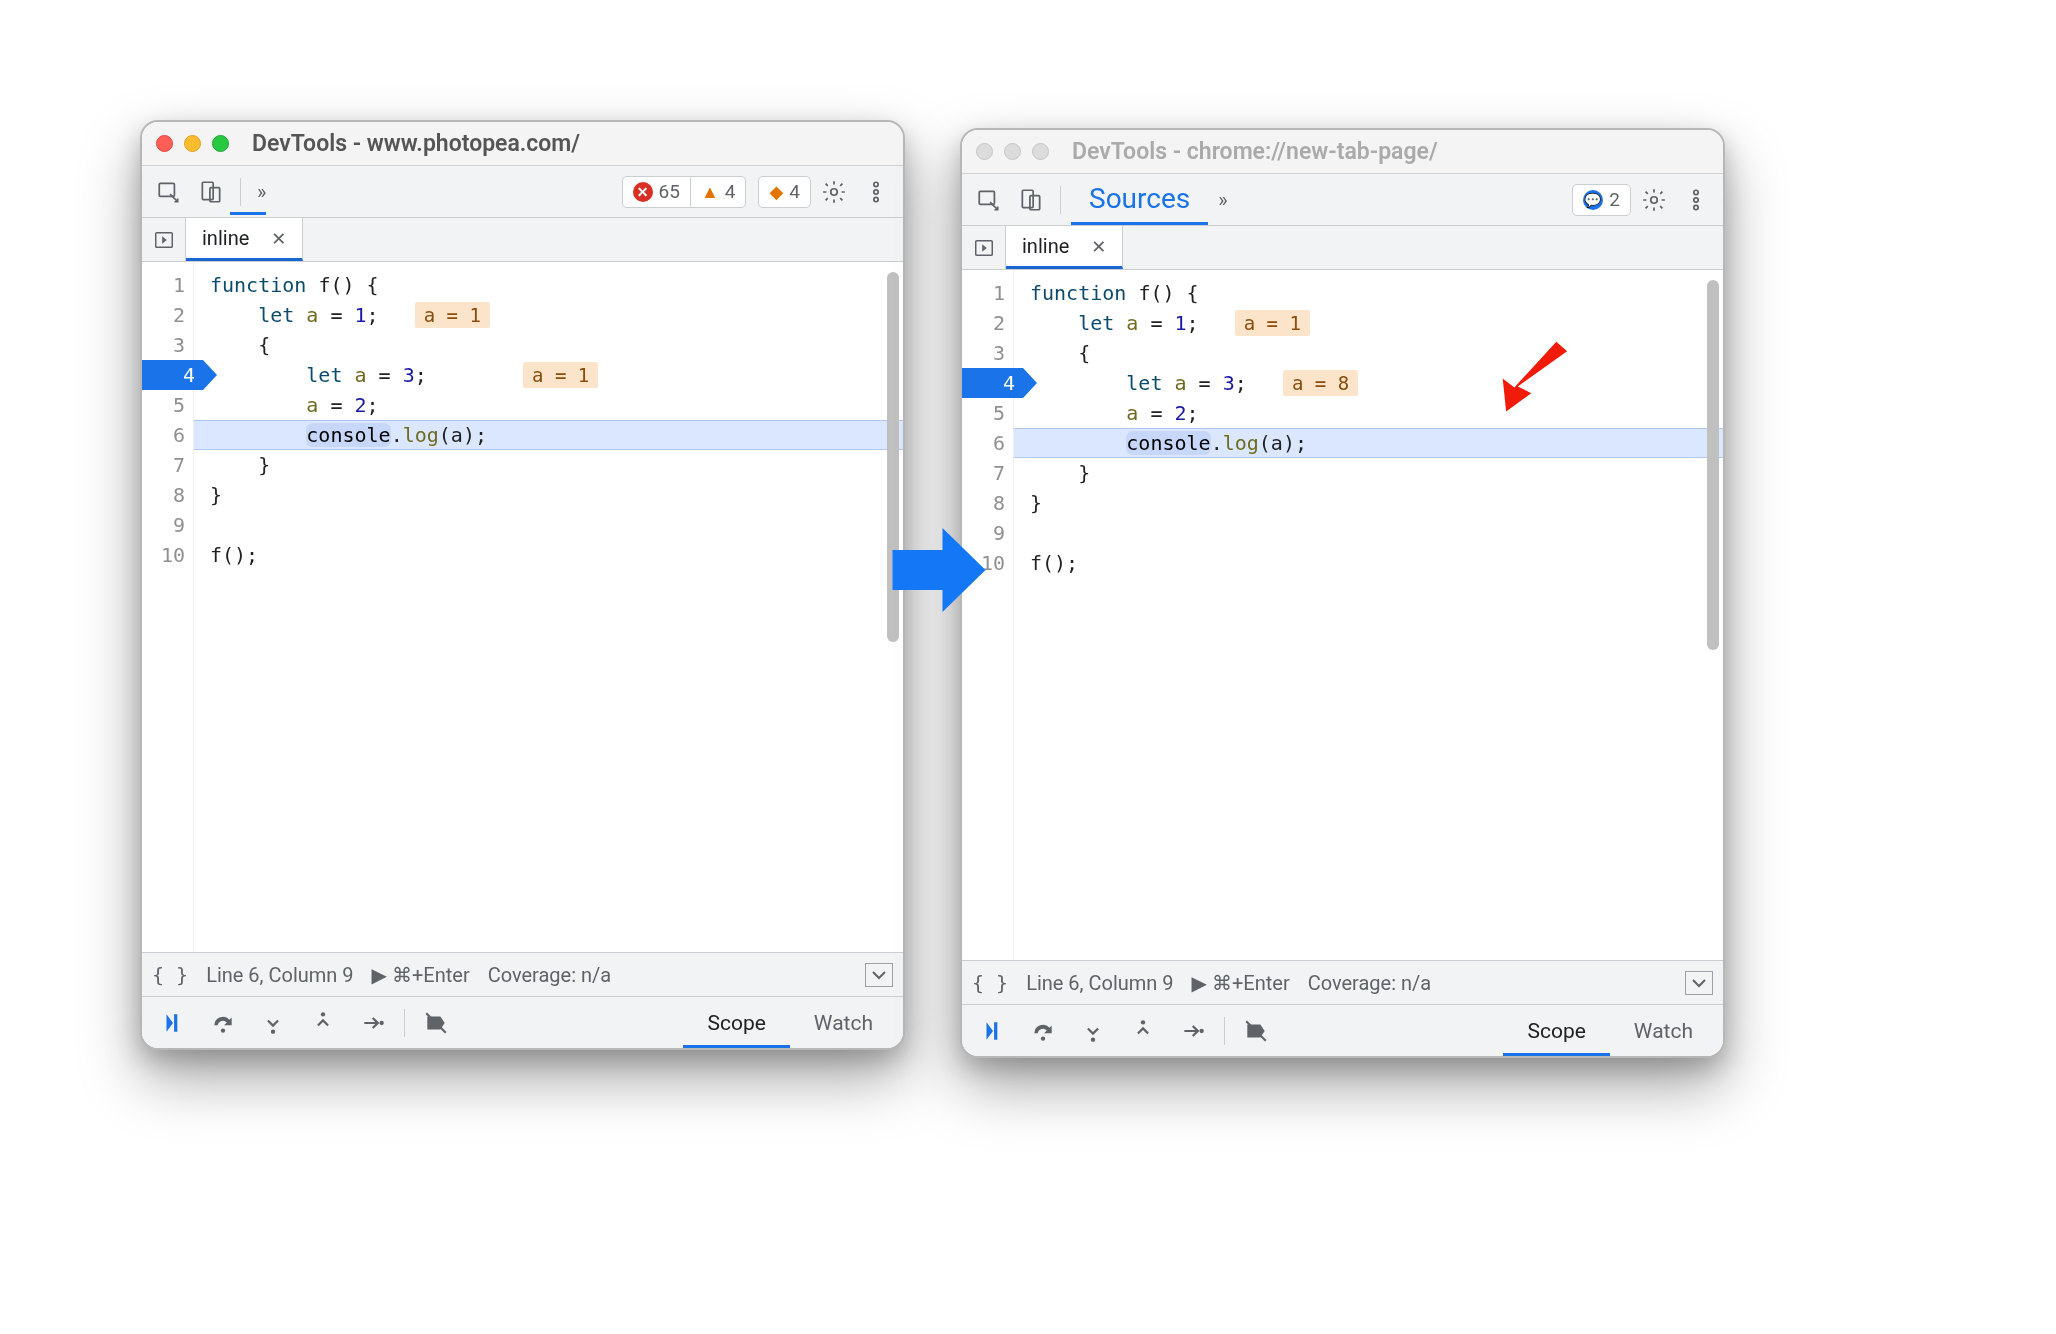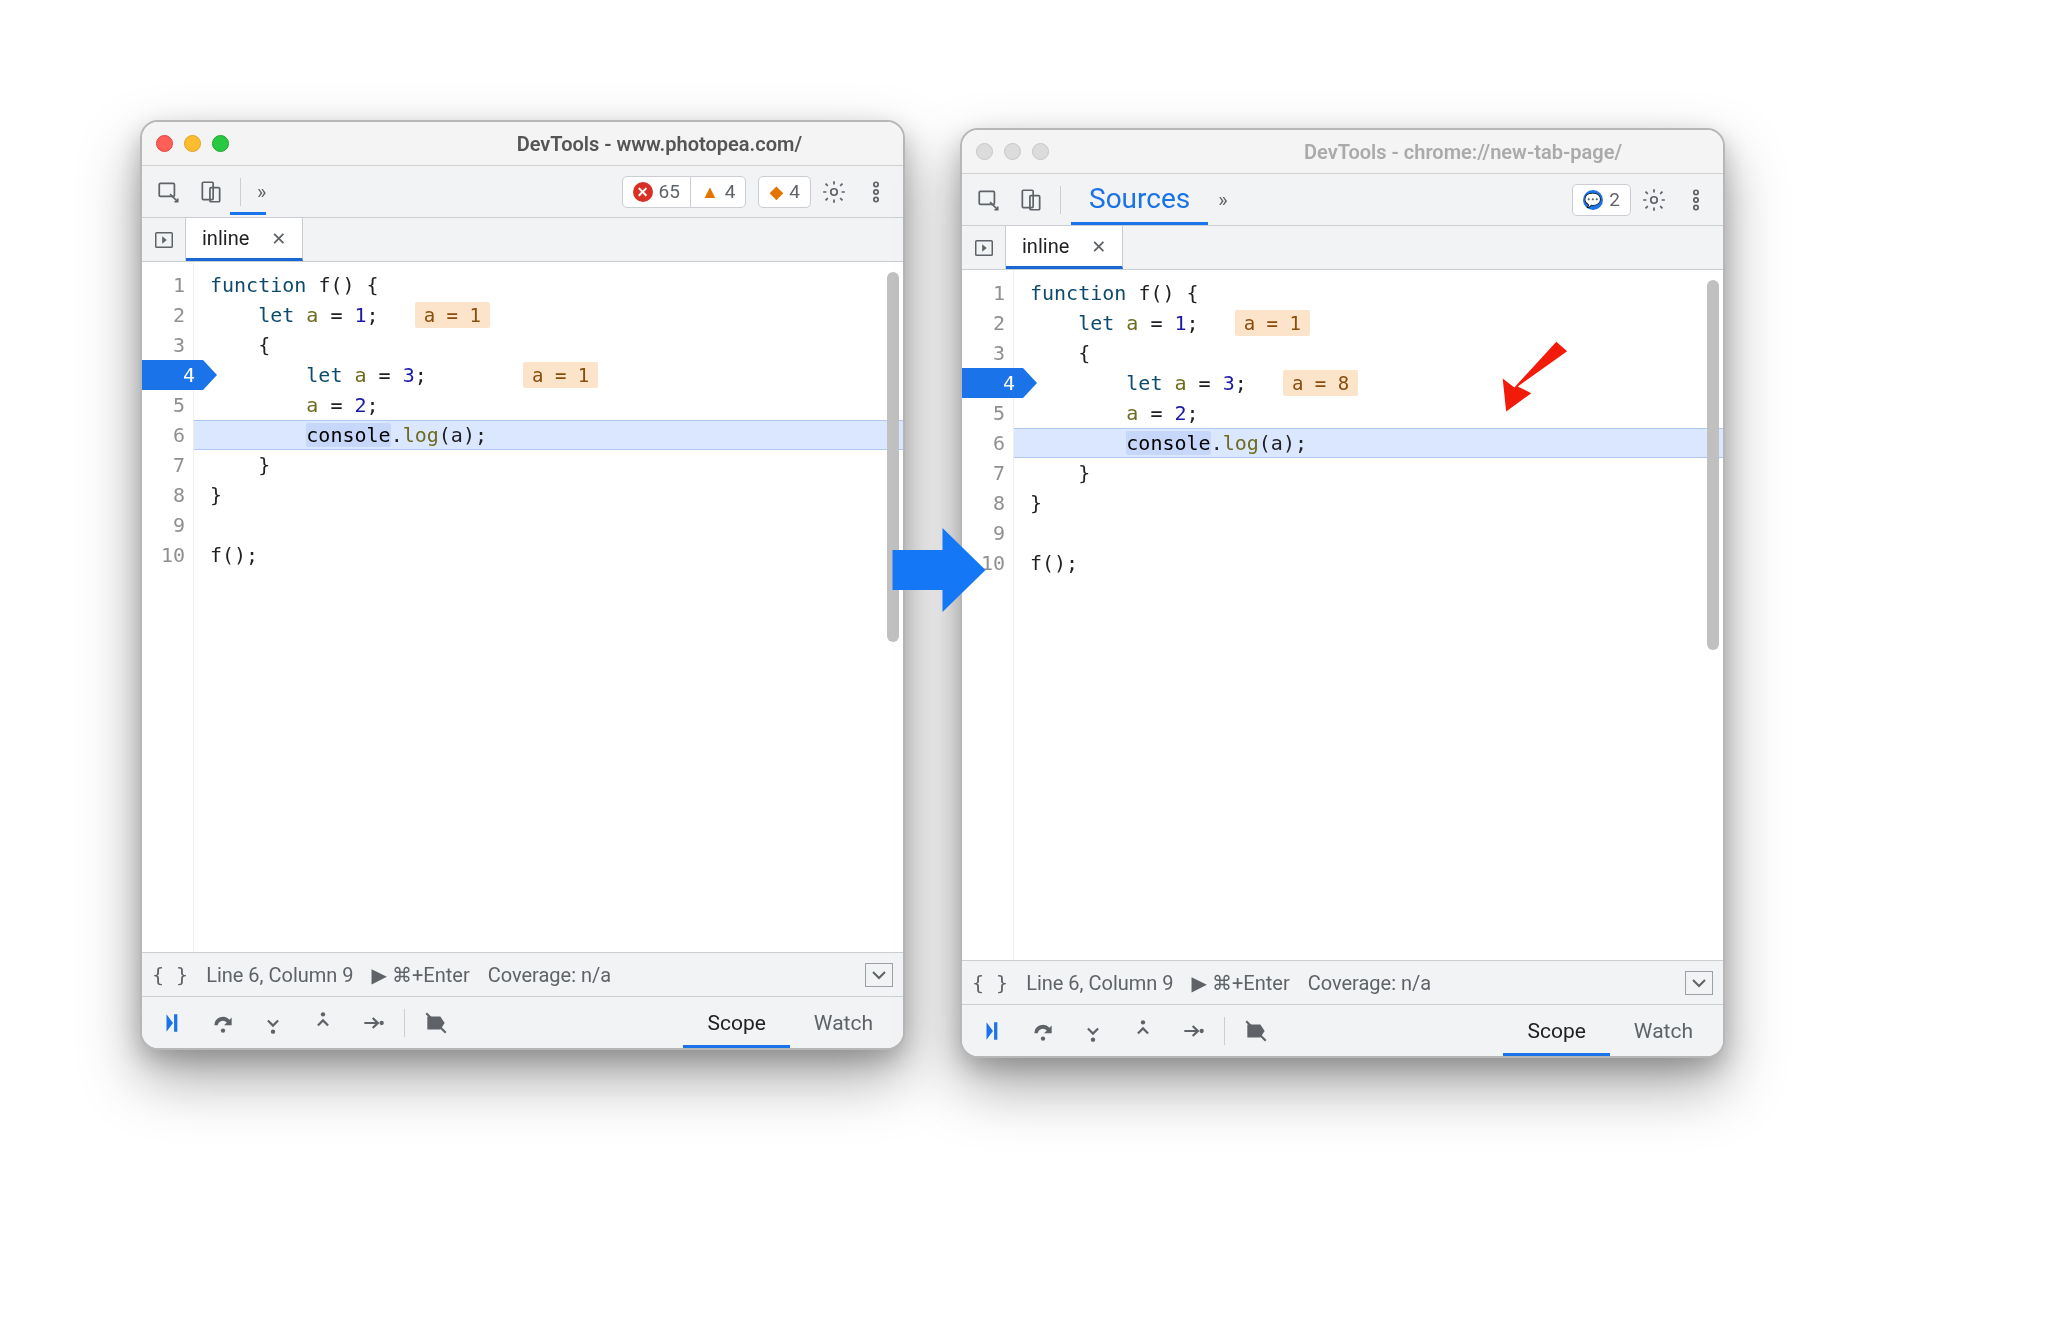"DevTools - www.photopea.com/" .titletext { font-size: 20px -> 23px; text-align: right -> left }
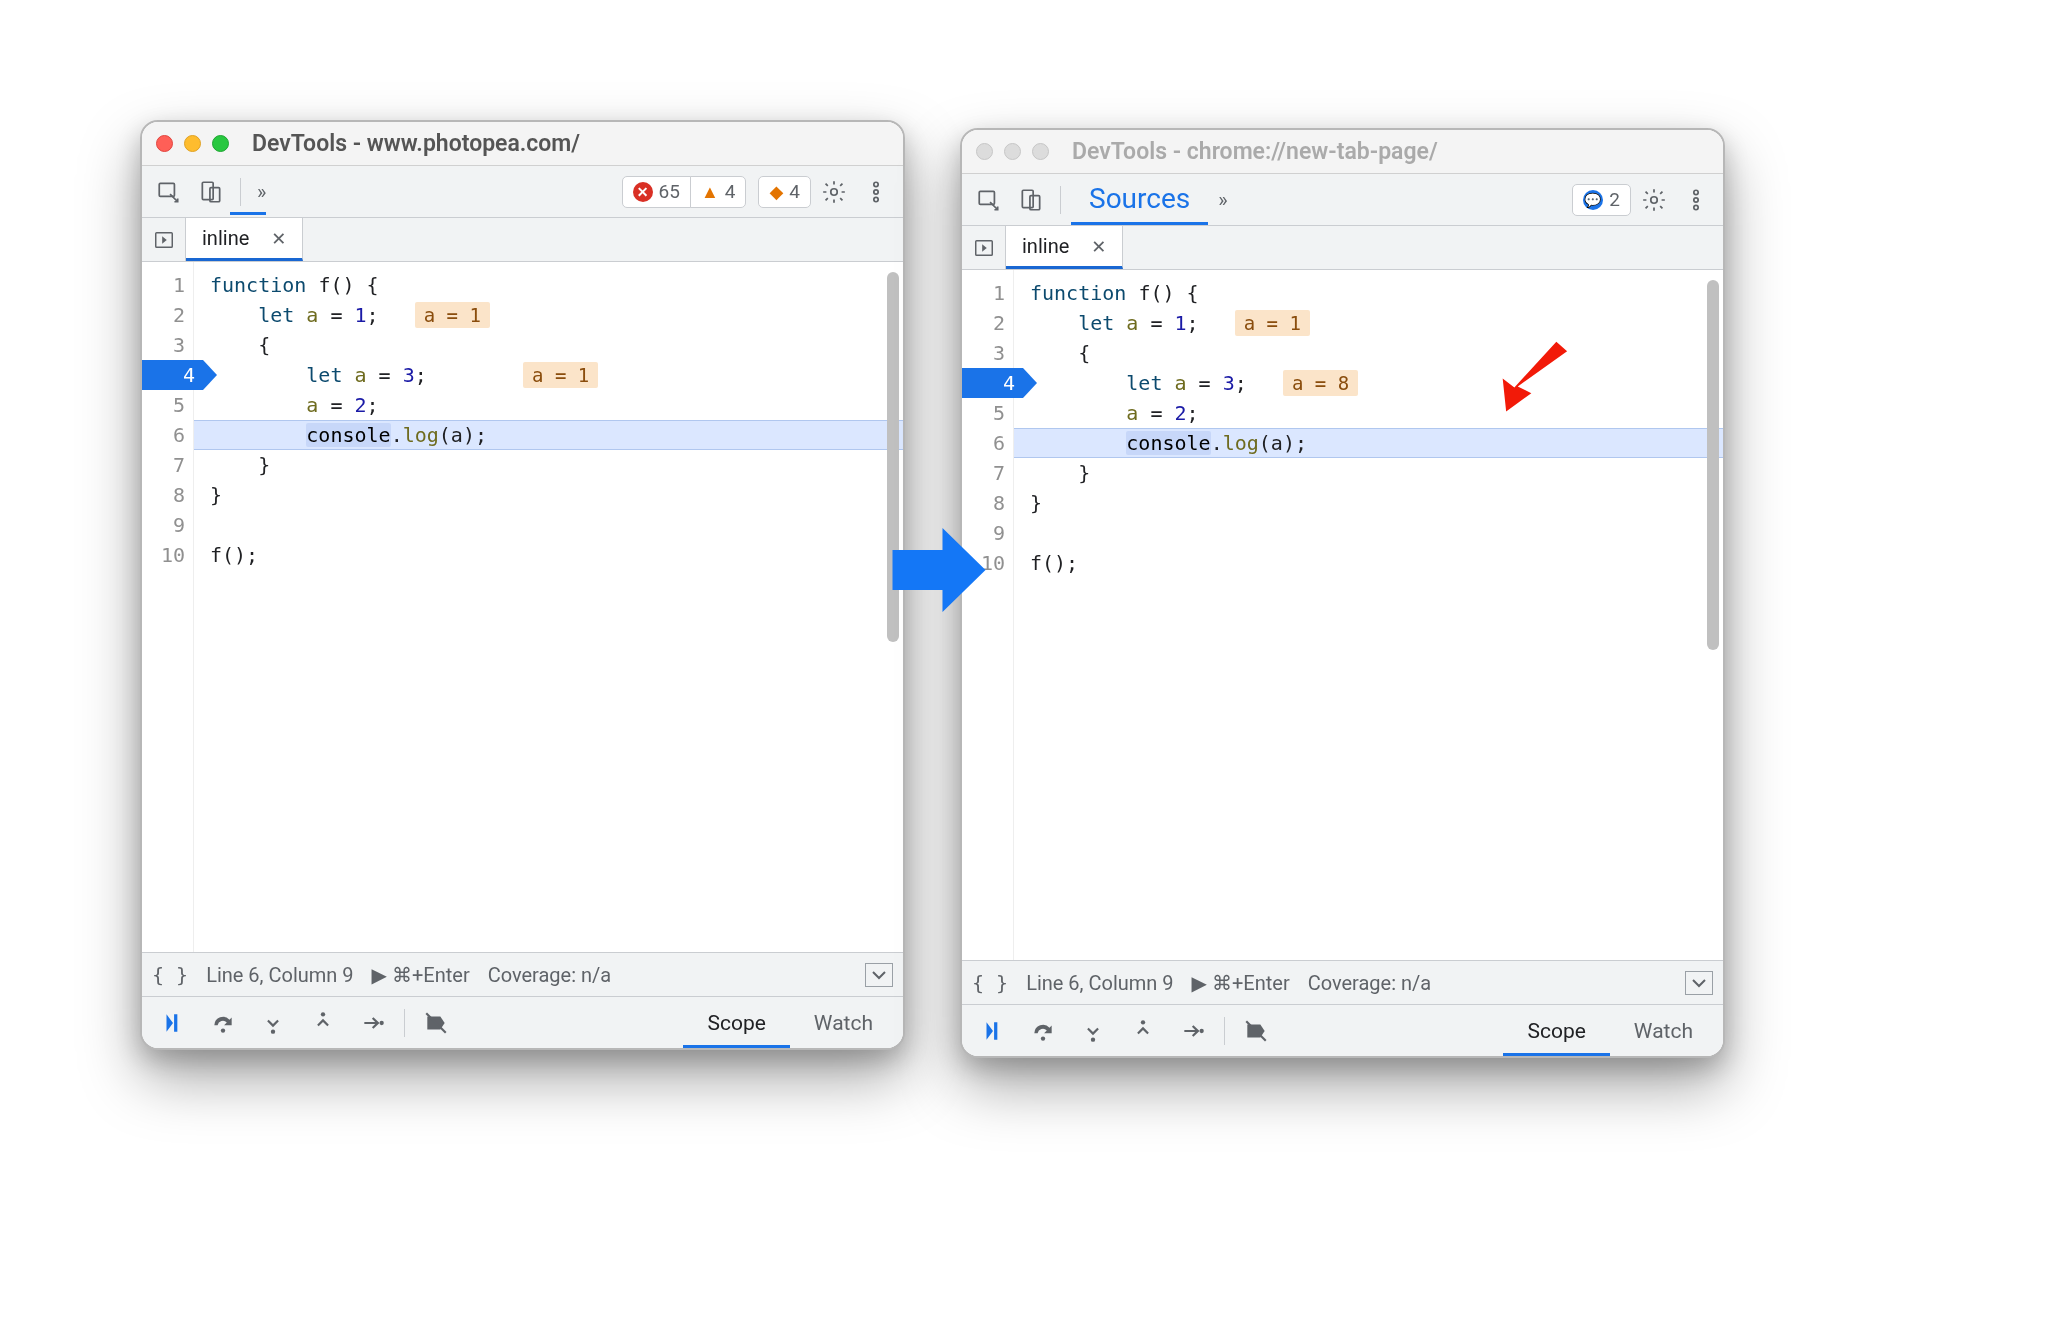"console" .selword { border-radius: 2px -> 7px }
